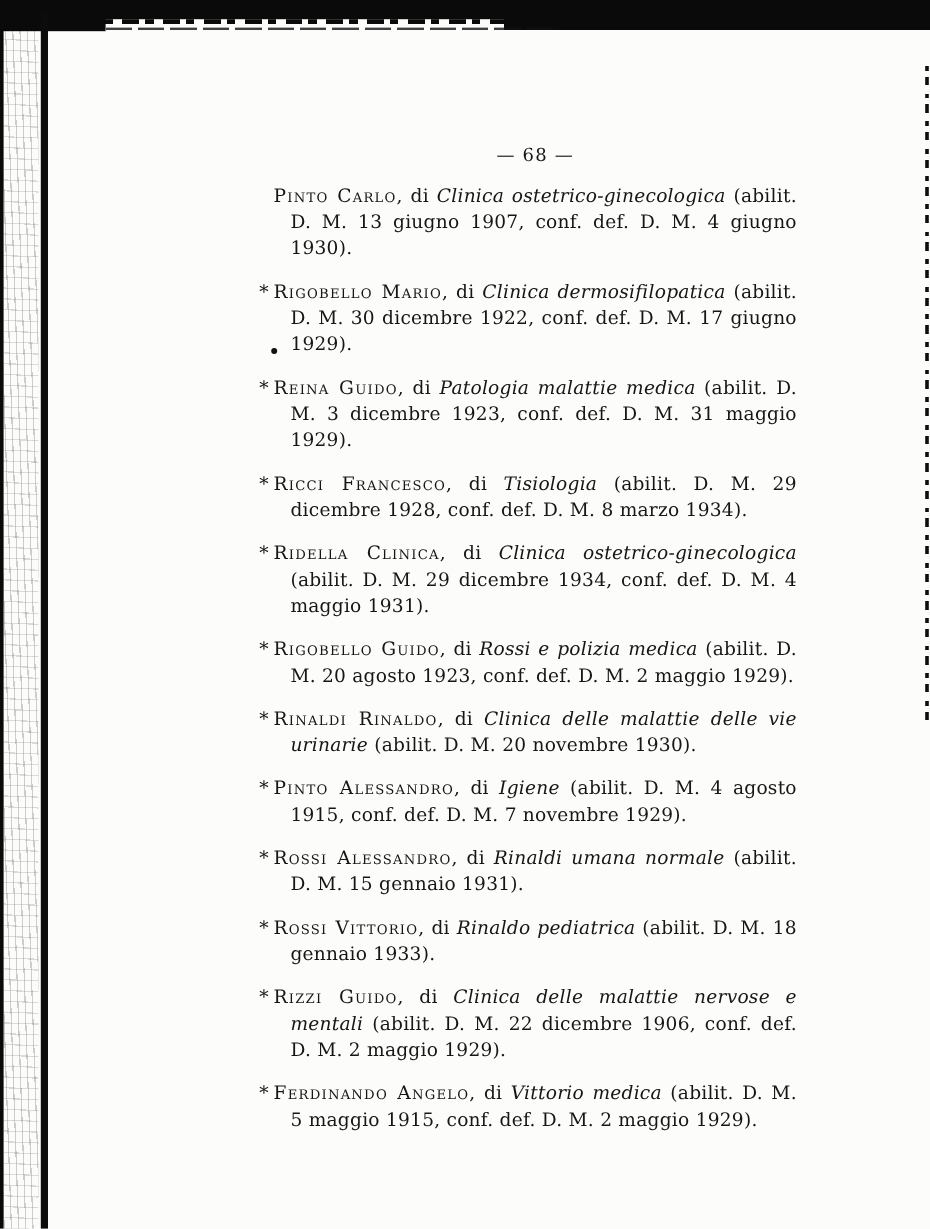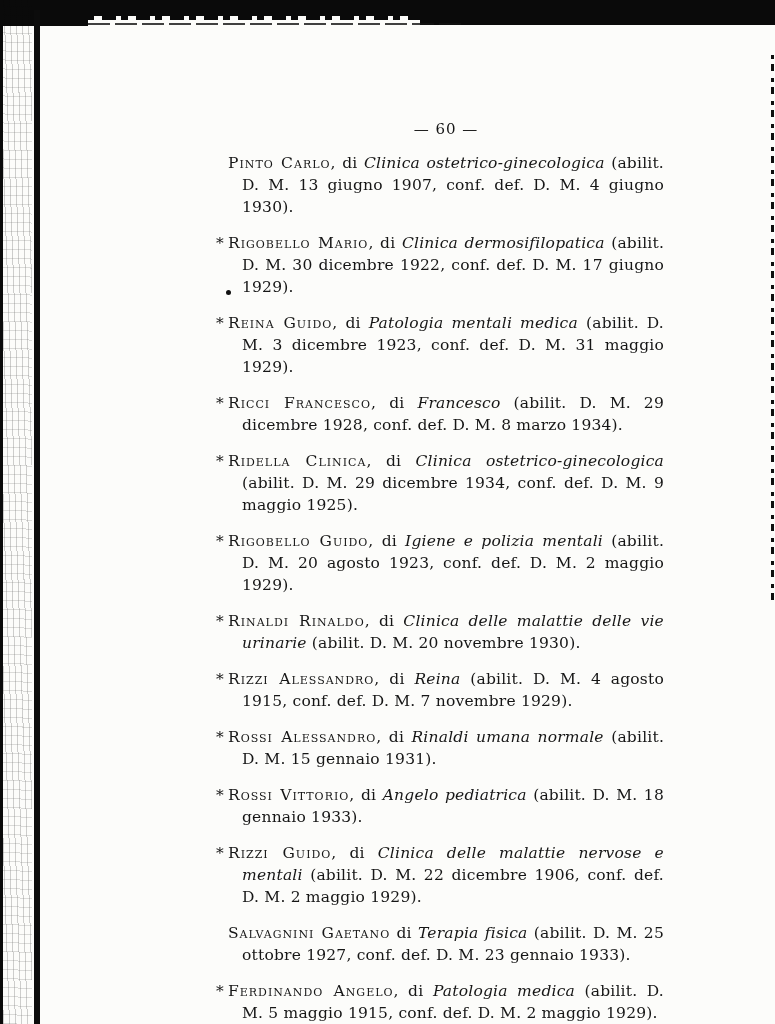"— 60 —" div.page-number { text: 60 -> 68 }
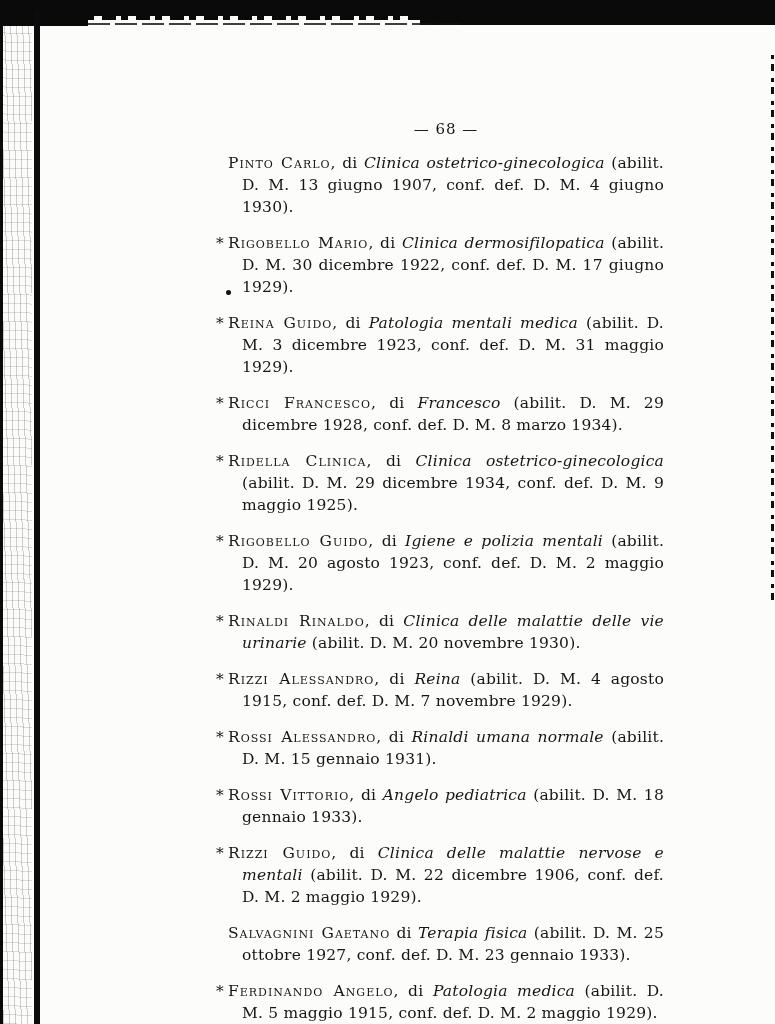"Patologia mentali medica" em.discipline { text: mentali -> malattie }
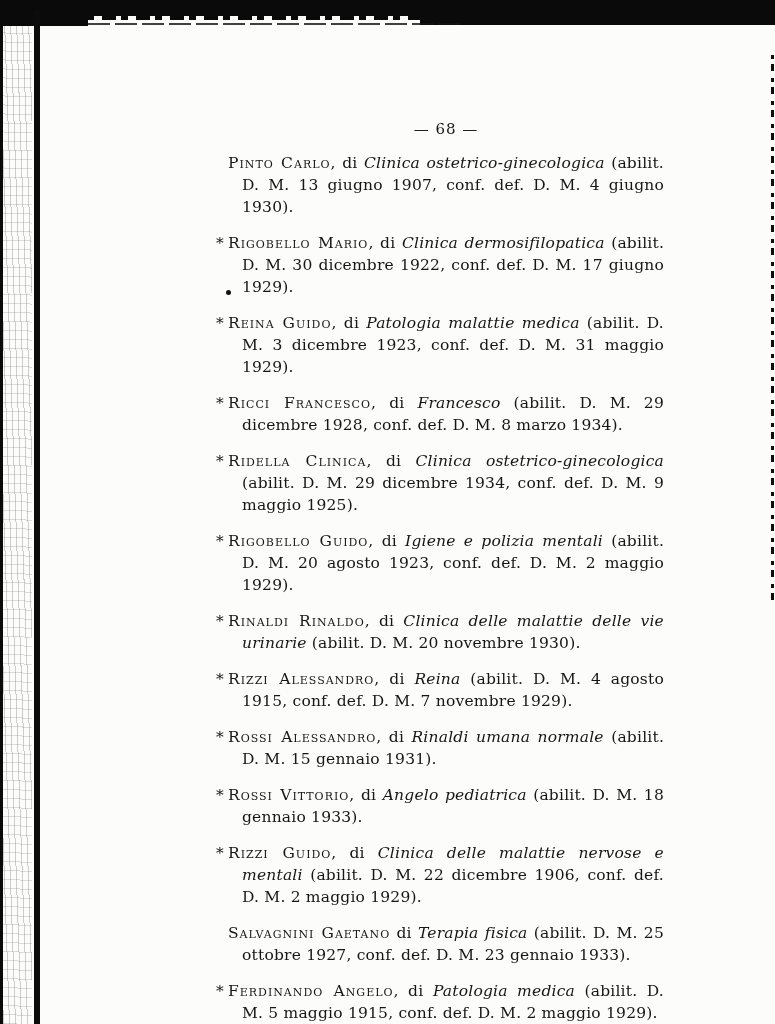"Francesco" em.discipline { text: Francesco -> Tisiologia }
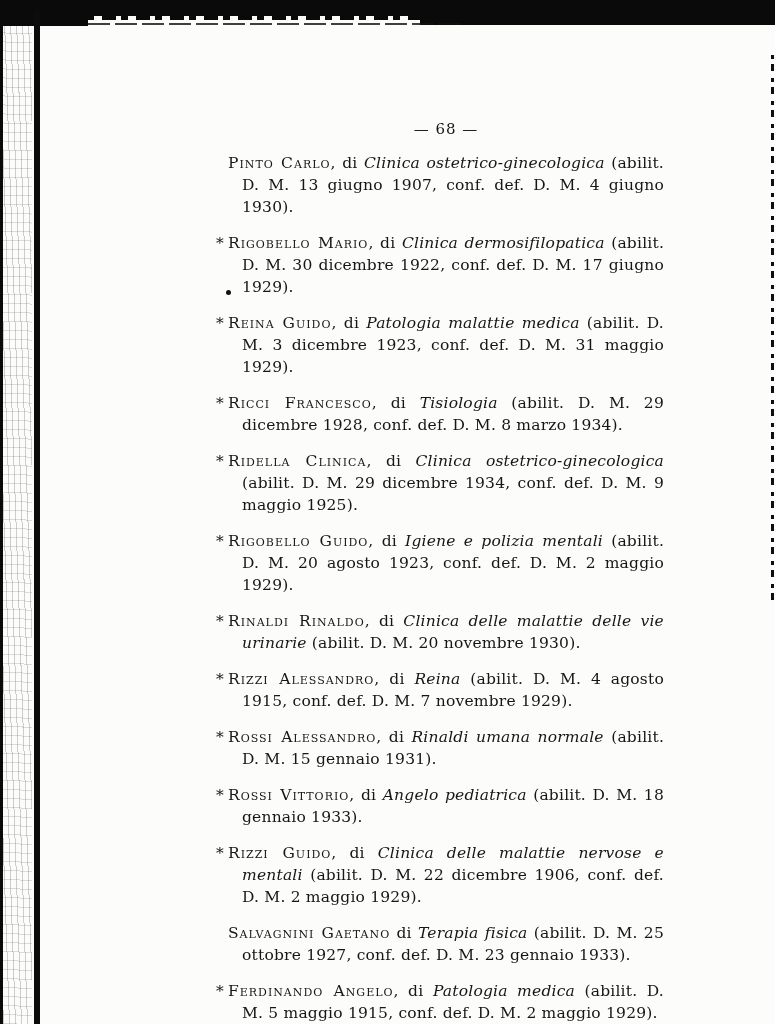"(abilit. D. M. 29 dicembre 1934," span { text: 9 maggio 1925 -> 4 maggio 1931 }
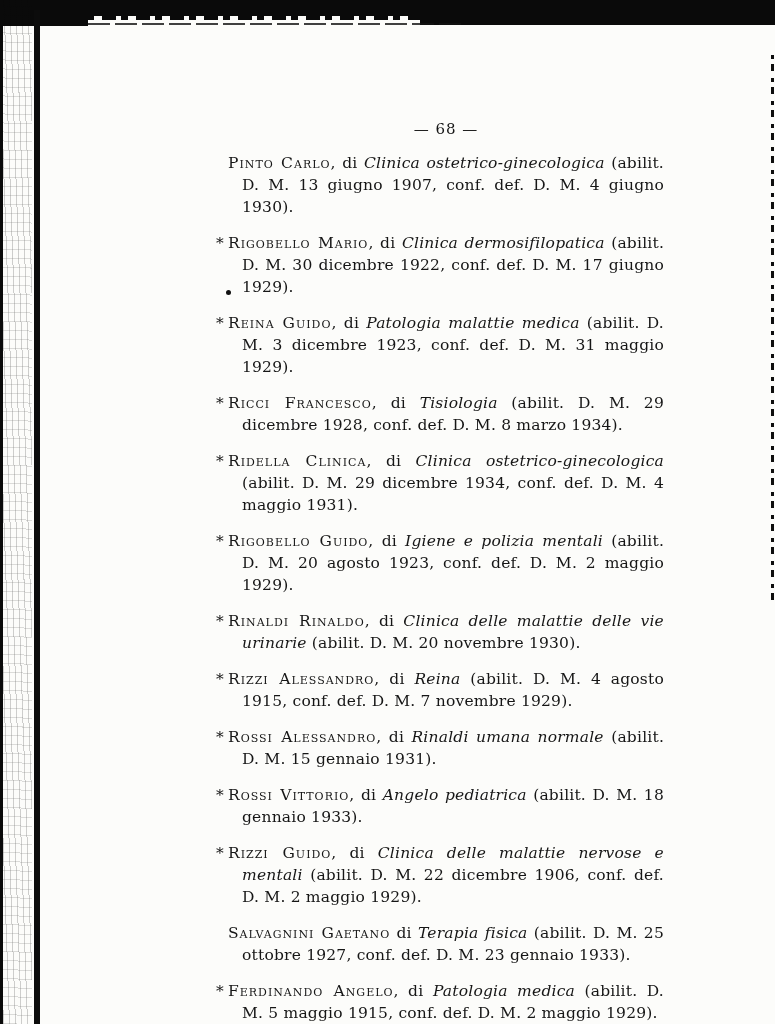"Igiene e polizia mentali" em.discipline { text: Igiene e polizia mentali -> Rossi e polizia medica }
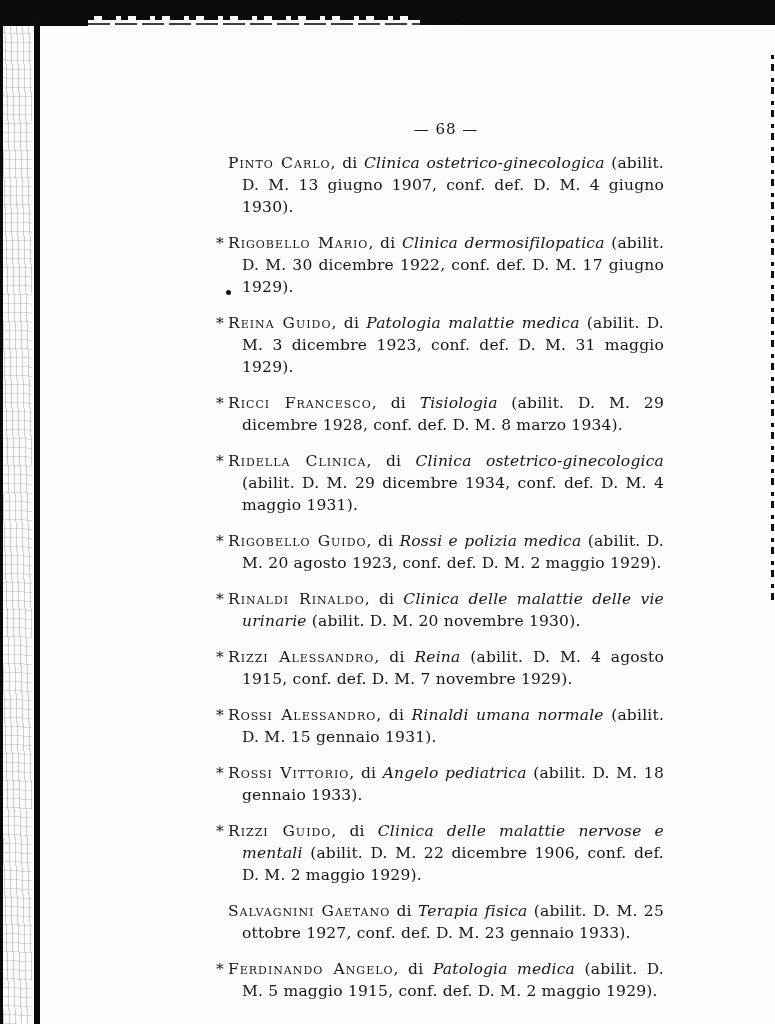"Rizzi Alessandro" span.name { text: Rizzi -> Pinto }
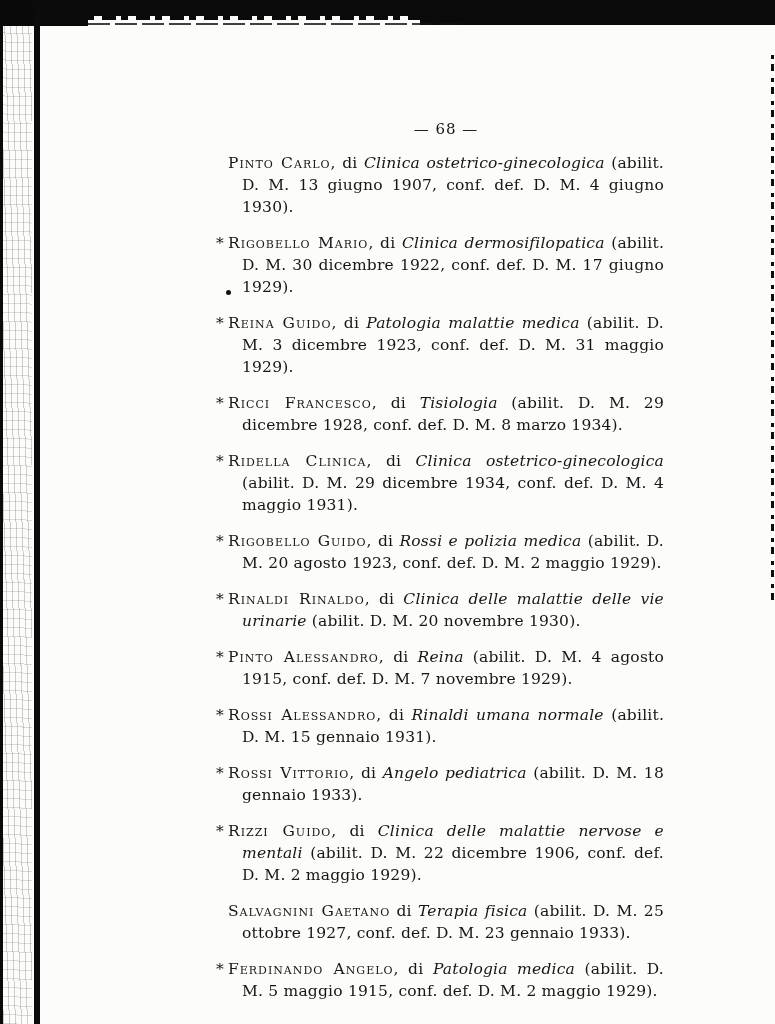"Reina" em.discipline { text: Reina -> Igiene }
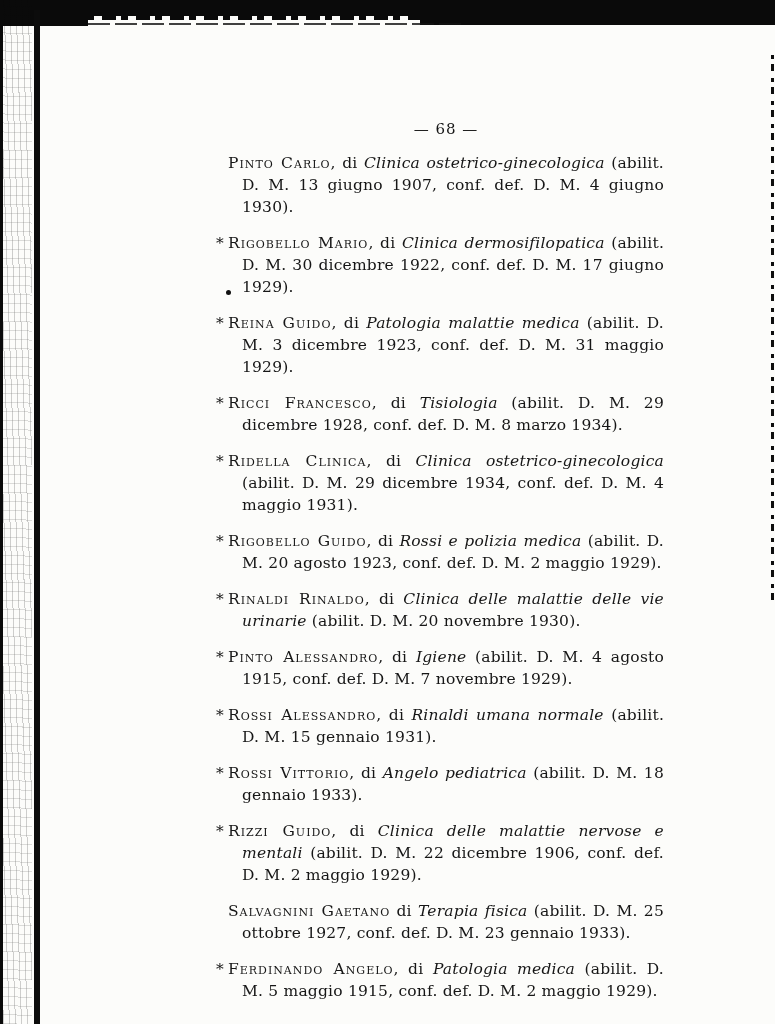"Angelo pediatrica" em.discipline { text: Angelo -> Rinaldo }
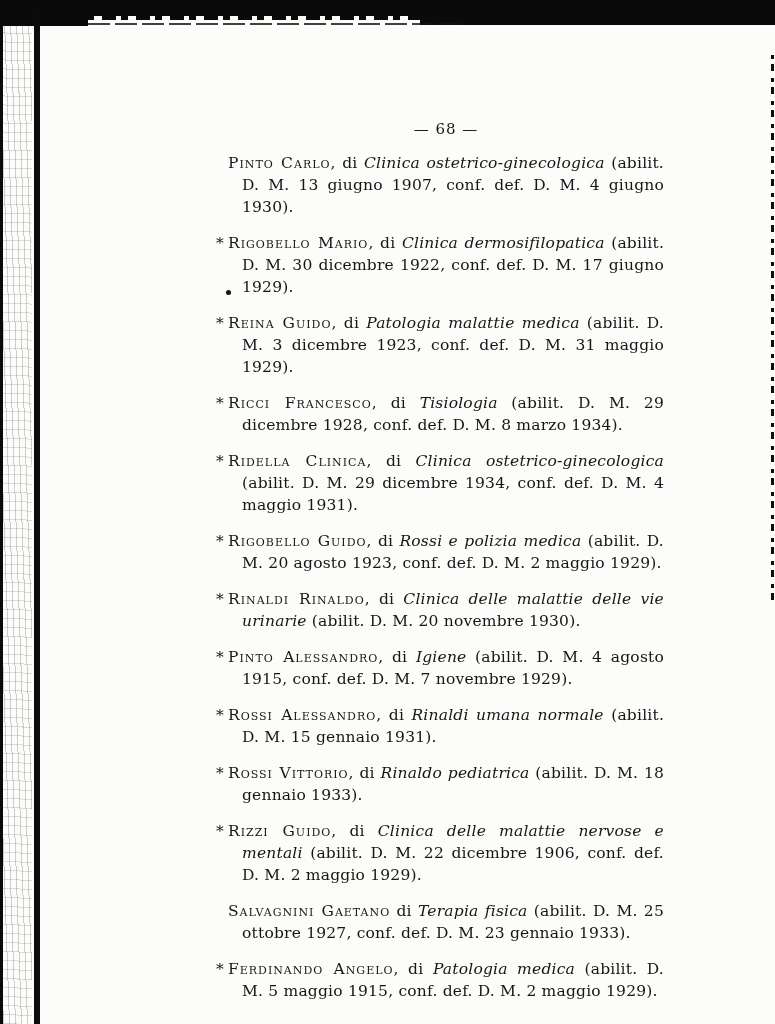"Salvagnini Gaetano di Terapia fisica" p.entry { html: <p><span></span><span>Salvagnini Gaetano</span><span> di </span><em>Terapia fisica</em><span> (abilit. D. M. 25 ottobre 1927, conf. def. D. M. 23 gennaio 1933).</span></p> -> none }
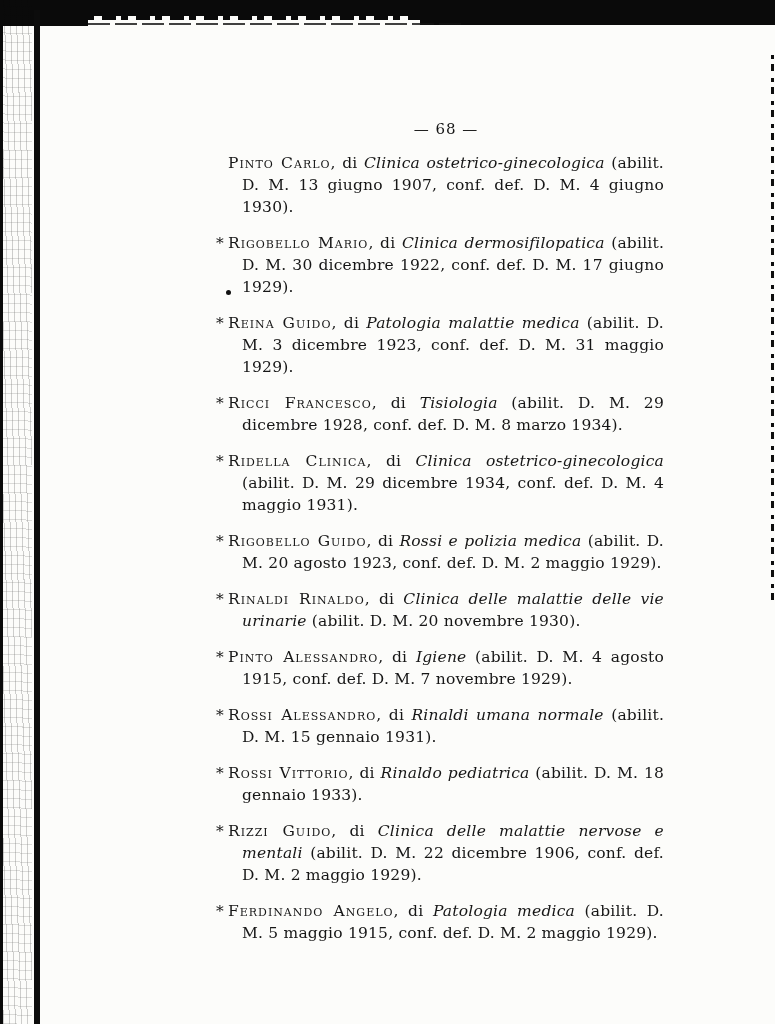"Patologia medica" em.discipline { text: Patologia -> Vittorio }
